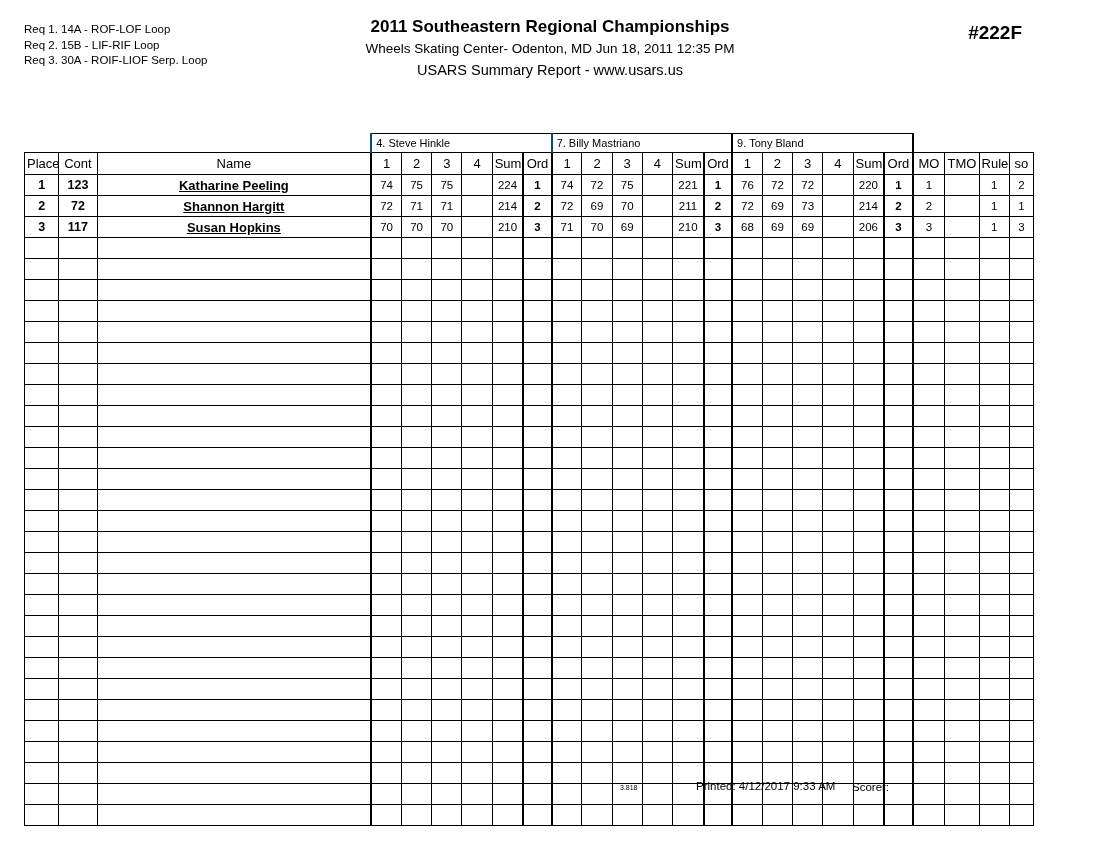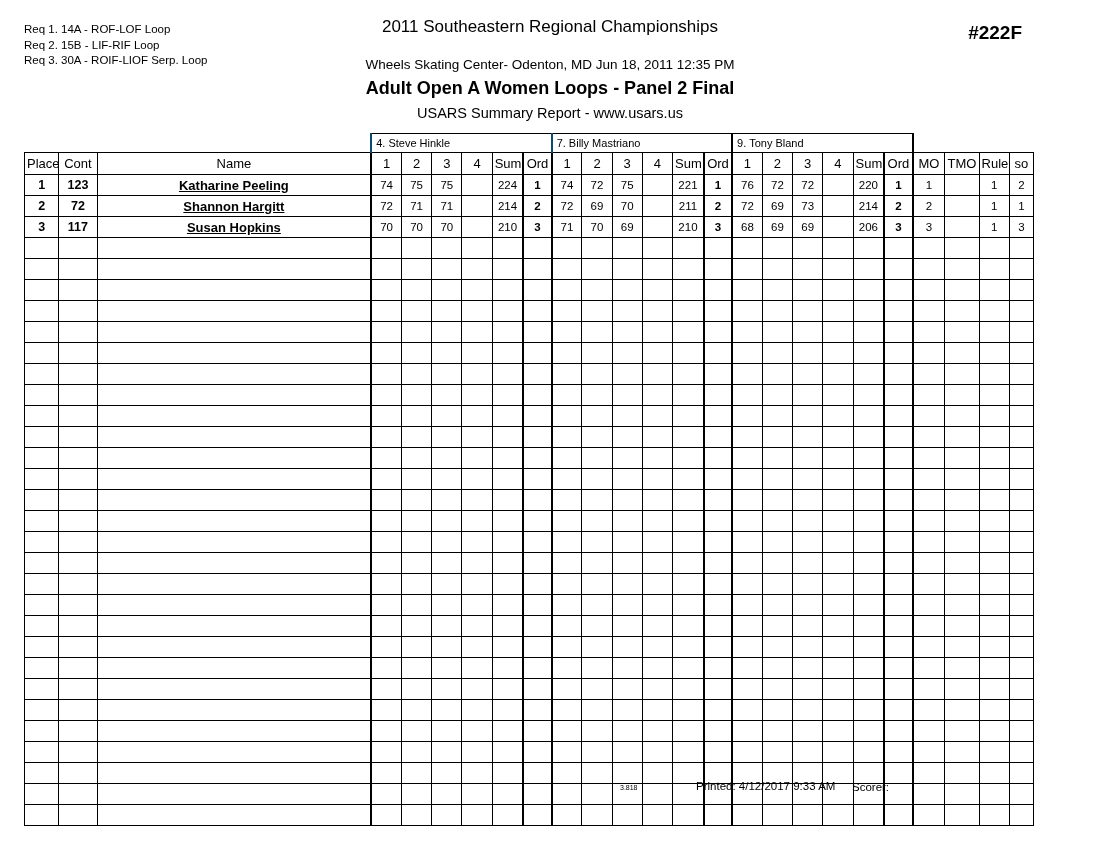"2011 Southeastern Regional Championships" .t1 { font-weight: normal -> bold }
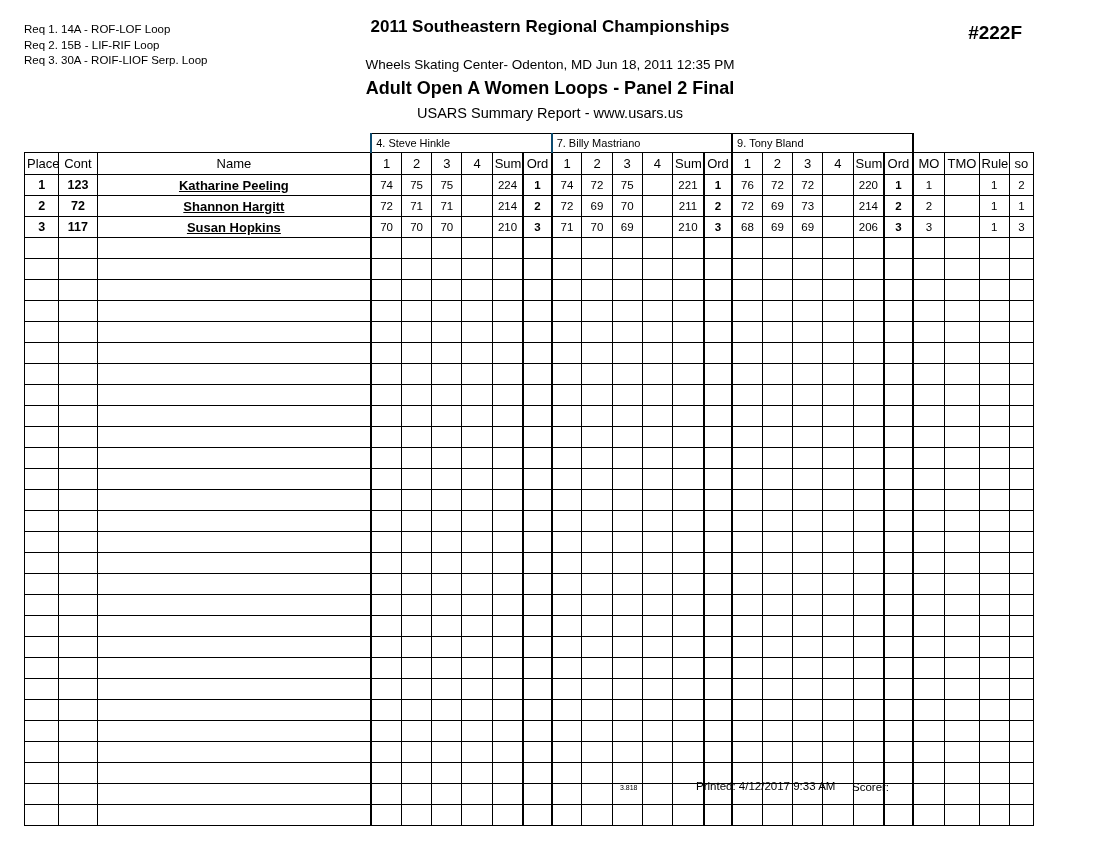"Wheels Skating Center- Odenton, MD" .t2 { margin-top: 20px -> 4px }
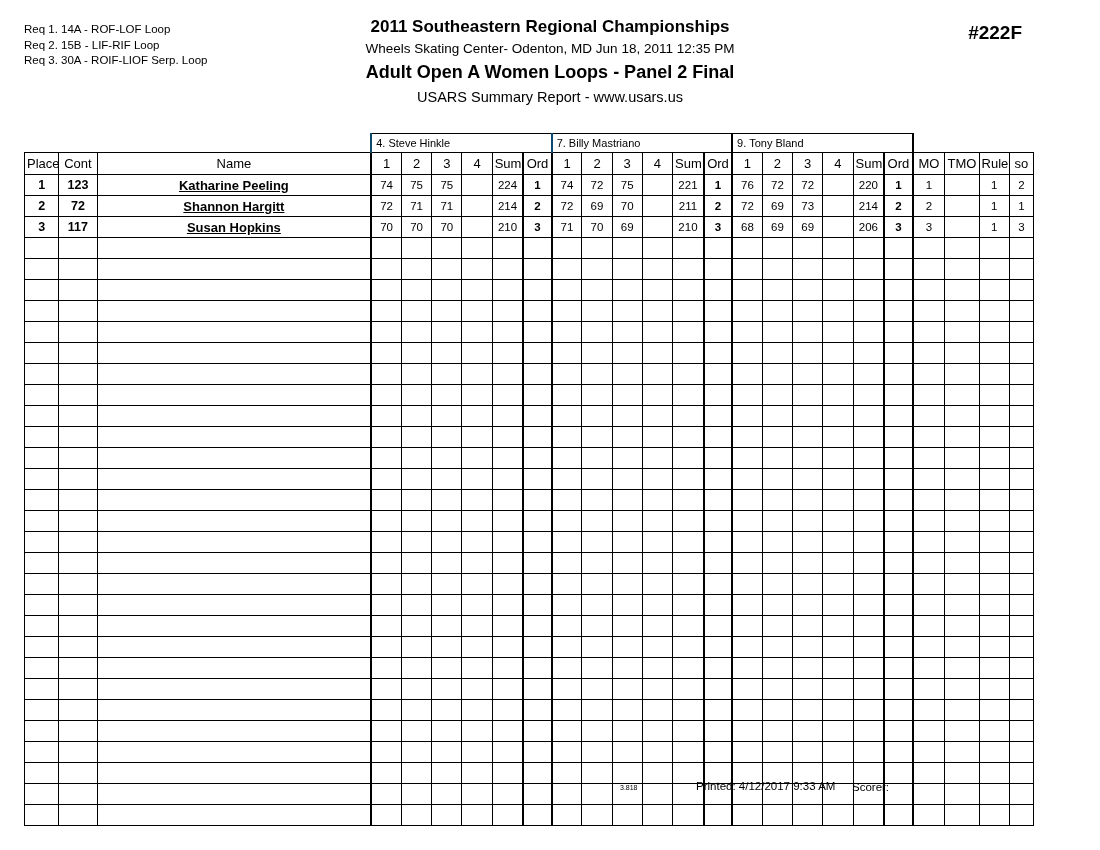"Adult Open A Women Loops" div.t3 { html: <div>Adult Open A Women Loops - Panel 2 Final</div> -> none }
